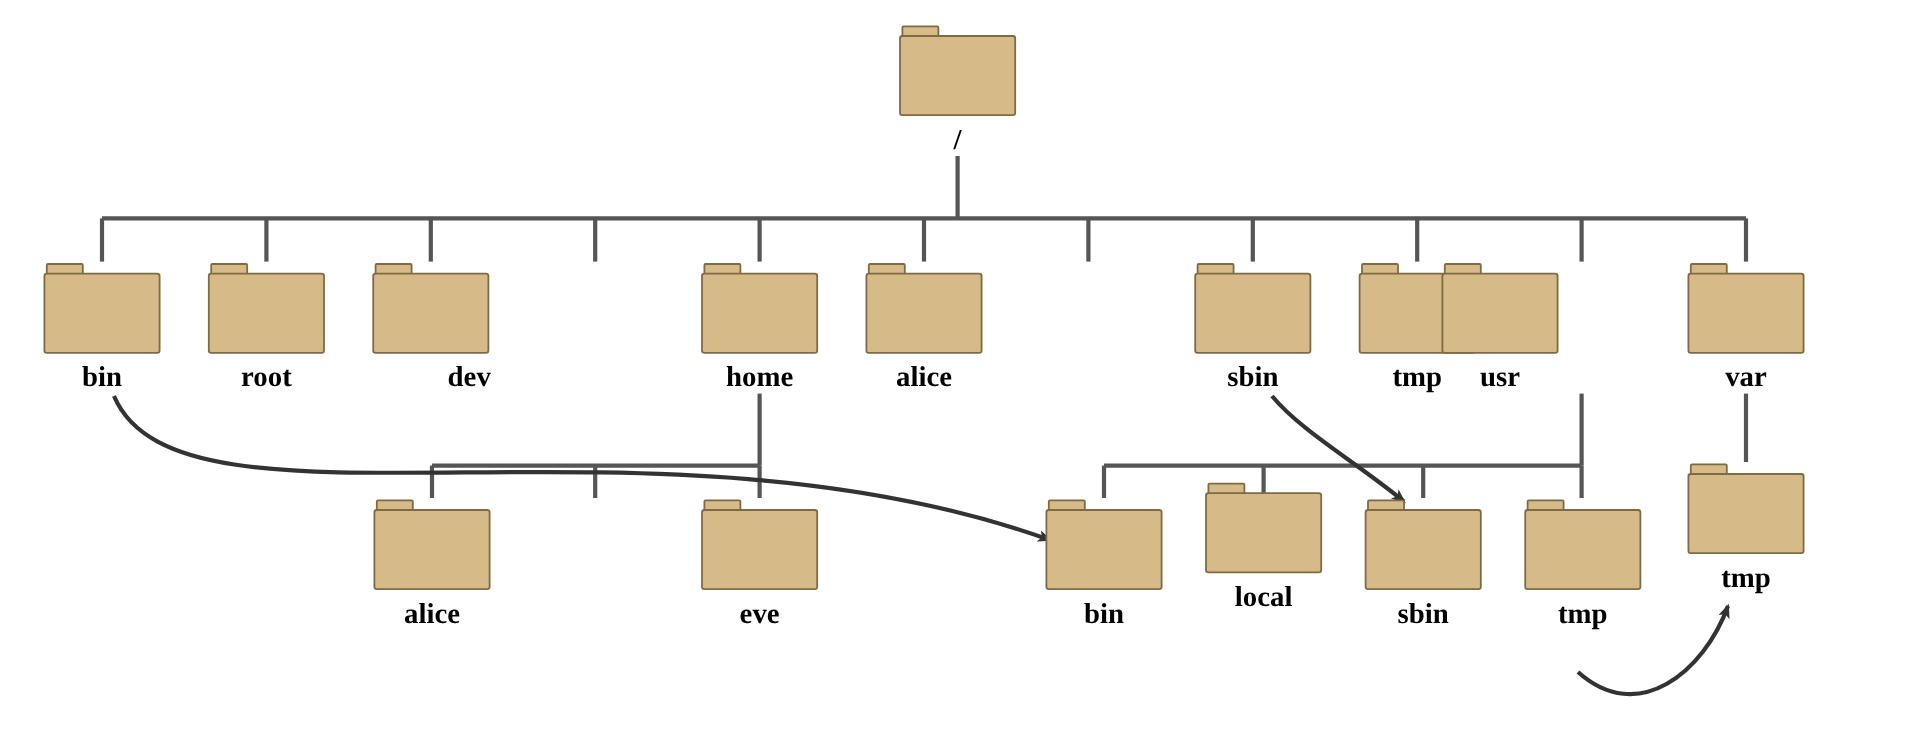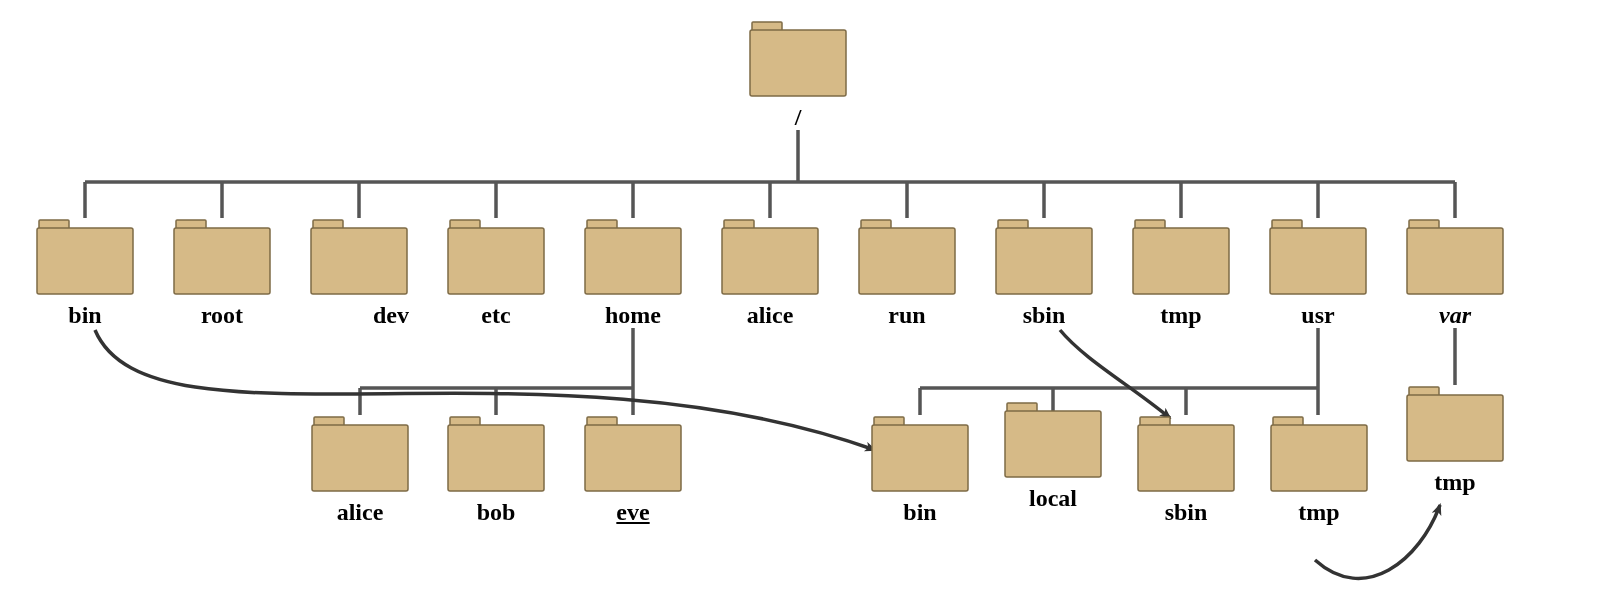"etc" div.node { html: <div> <svg> <rect></rect> <rect></rect> </svg> <div>etc</div> </div> -> none }
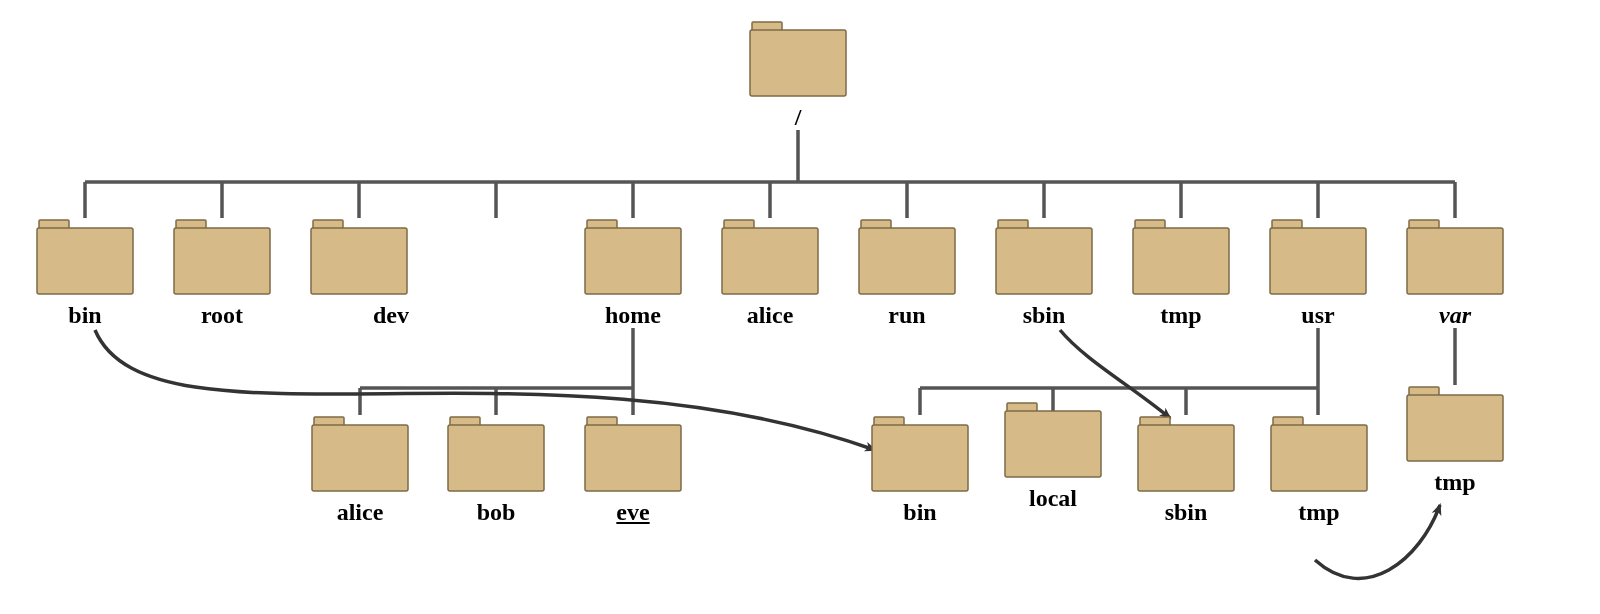"run" div.node { html: <div> <svg> <rect></rect> <rect></rect> </svg> <div>run</div> </div> -> none }
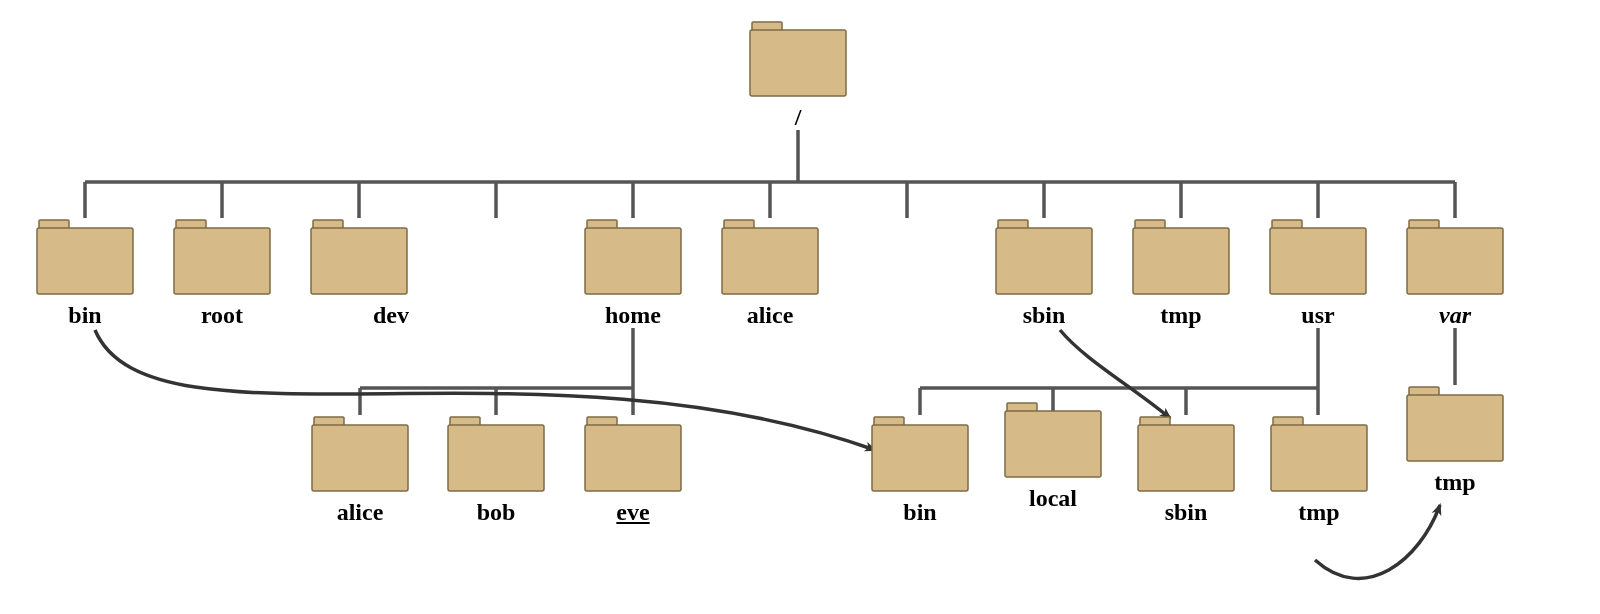"usr" div.node { left: 1268px -> 1200px }
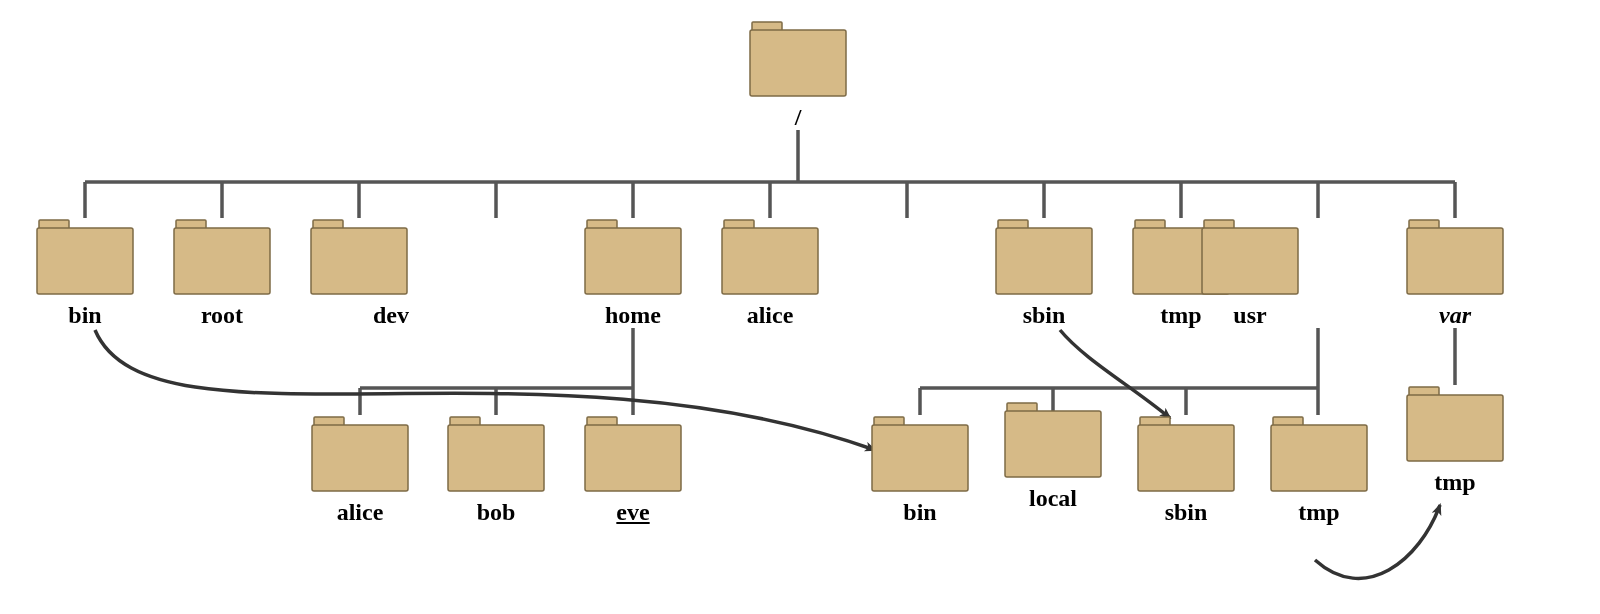"var" div.node { font-style: italic -> none }
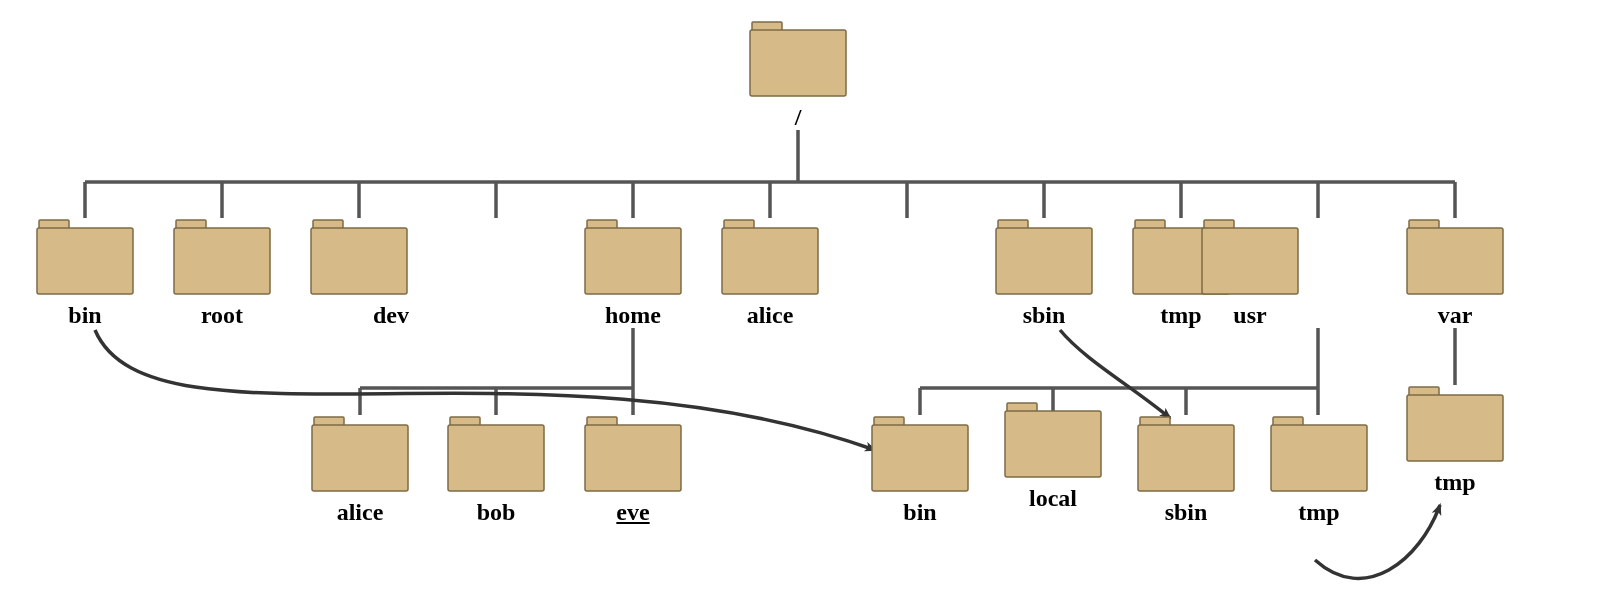"bob" div.node { html: <div> <svg> <rect></rect> <rect></rect> </svg> <div>bob</div> </div> -> none }
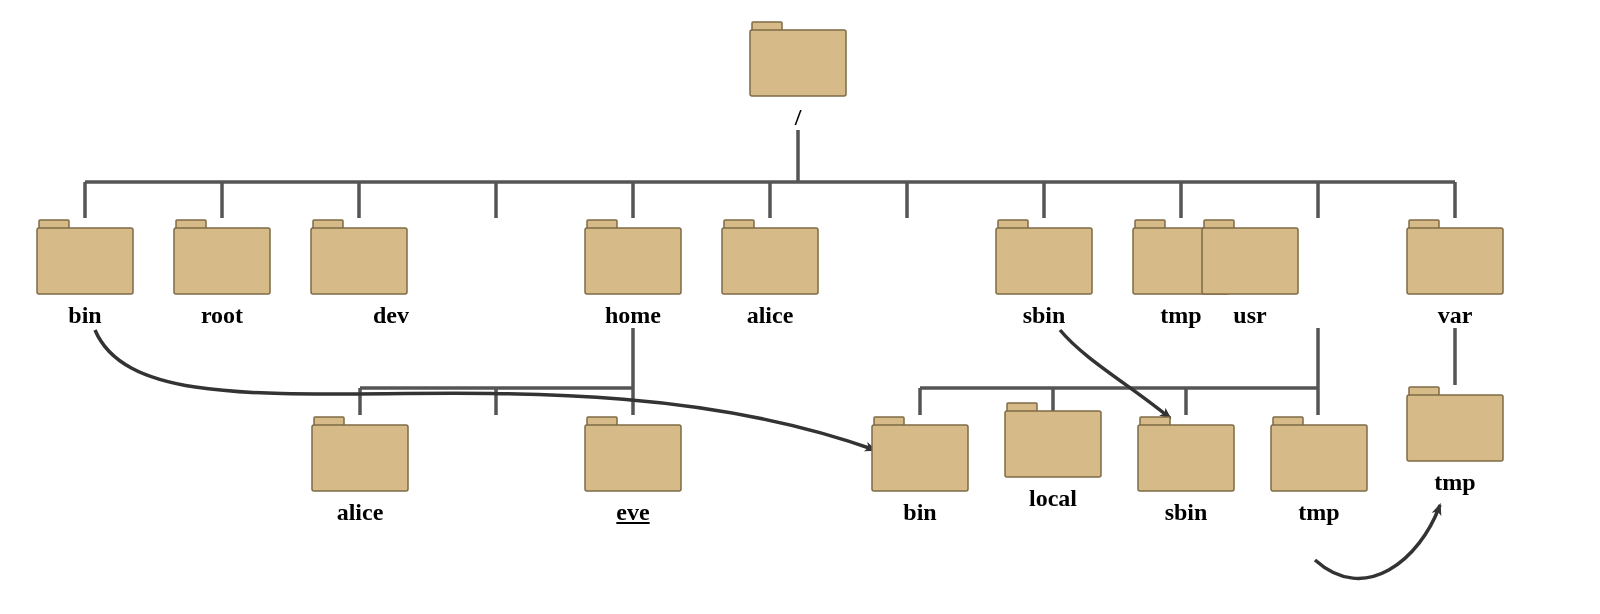"eve" div.node { text-decoration: underline -> none }
